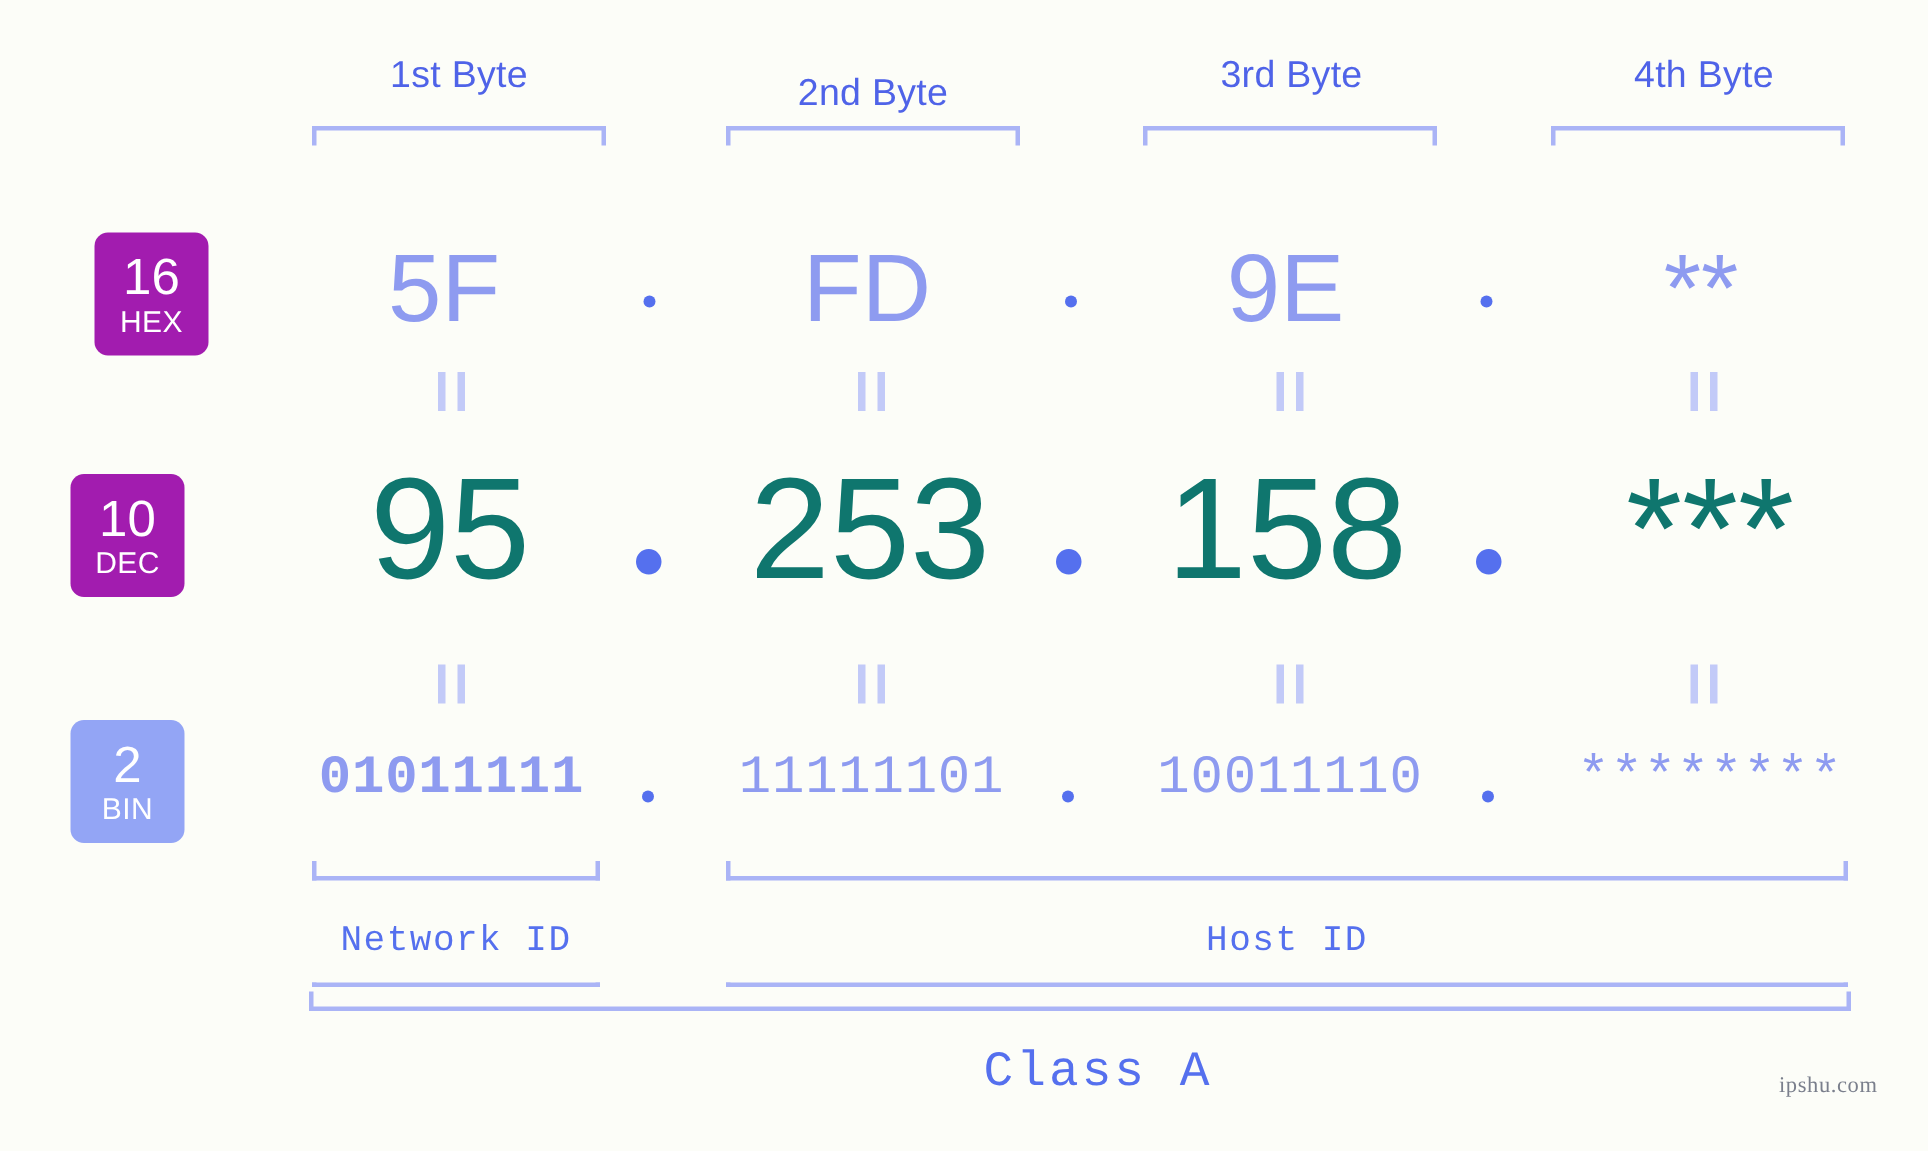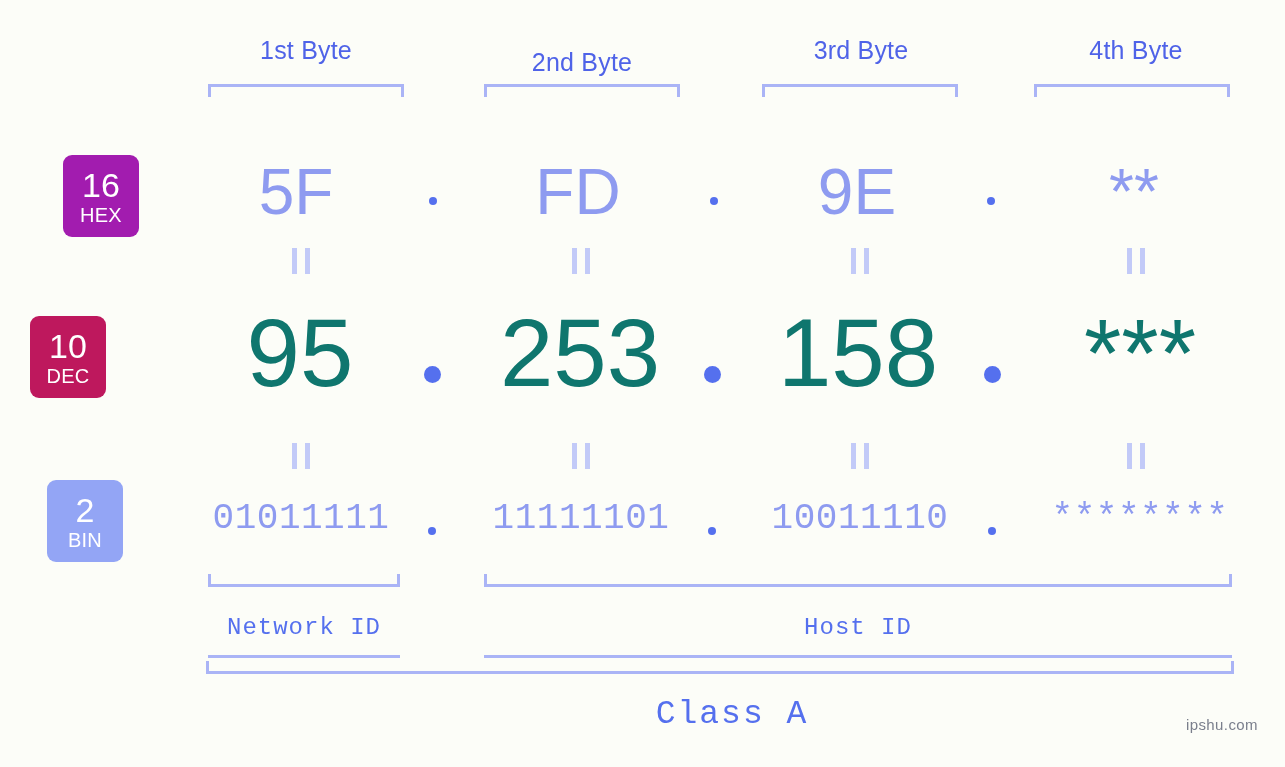"10" div.abs { background: #be185d -> #a21caf; left: 30px -> 47px }
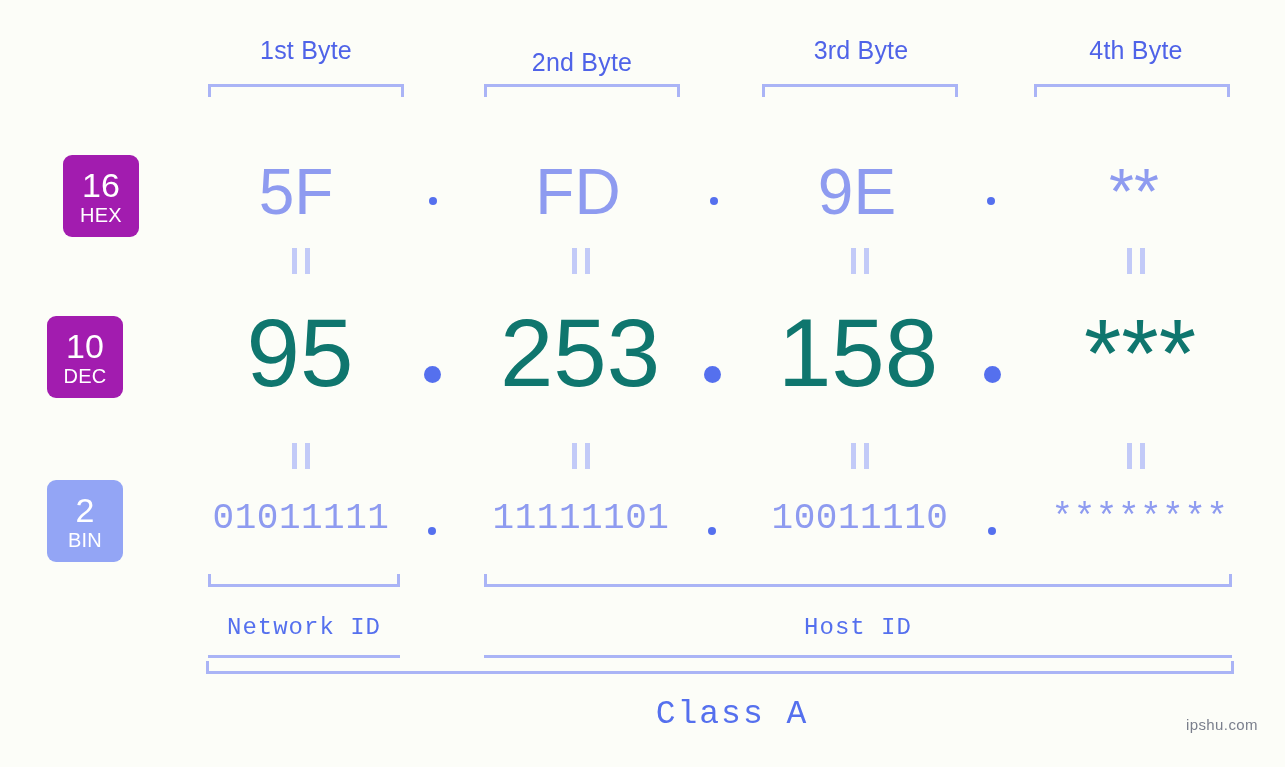"01011111" div.abs { font-weight: none -> bold }
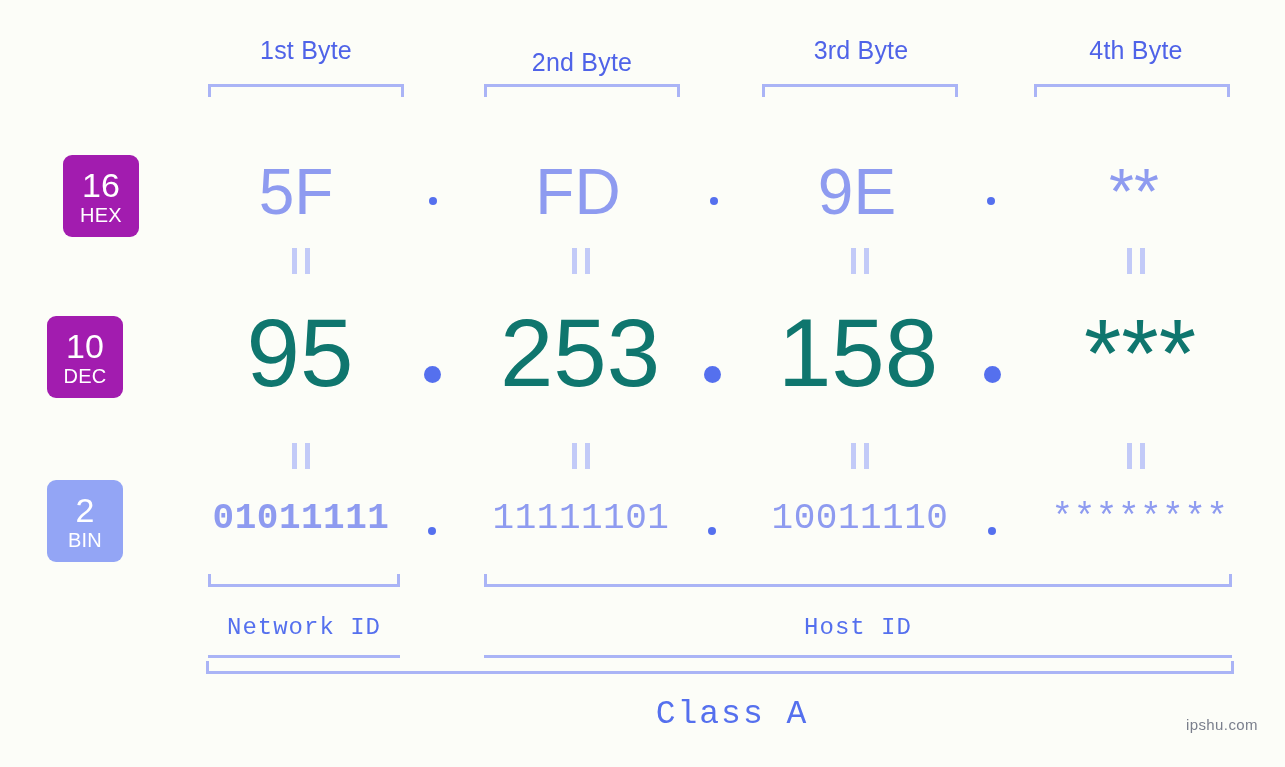"ipshu.com" .watermark { font-family: Liberation Sans, sans-serif -> Liberation Serif, serif }
